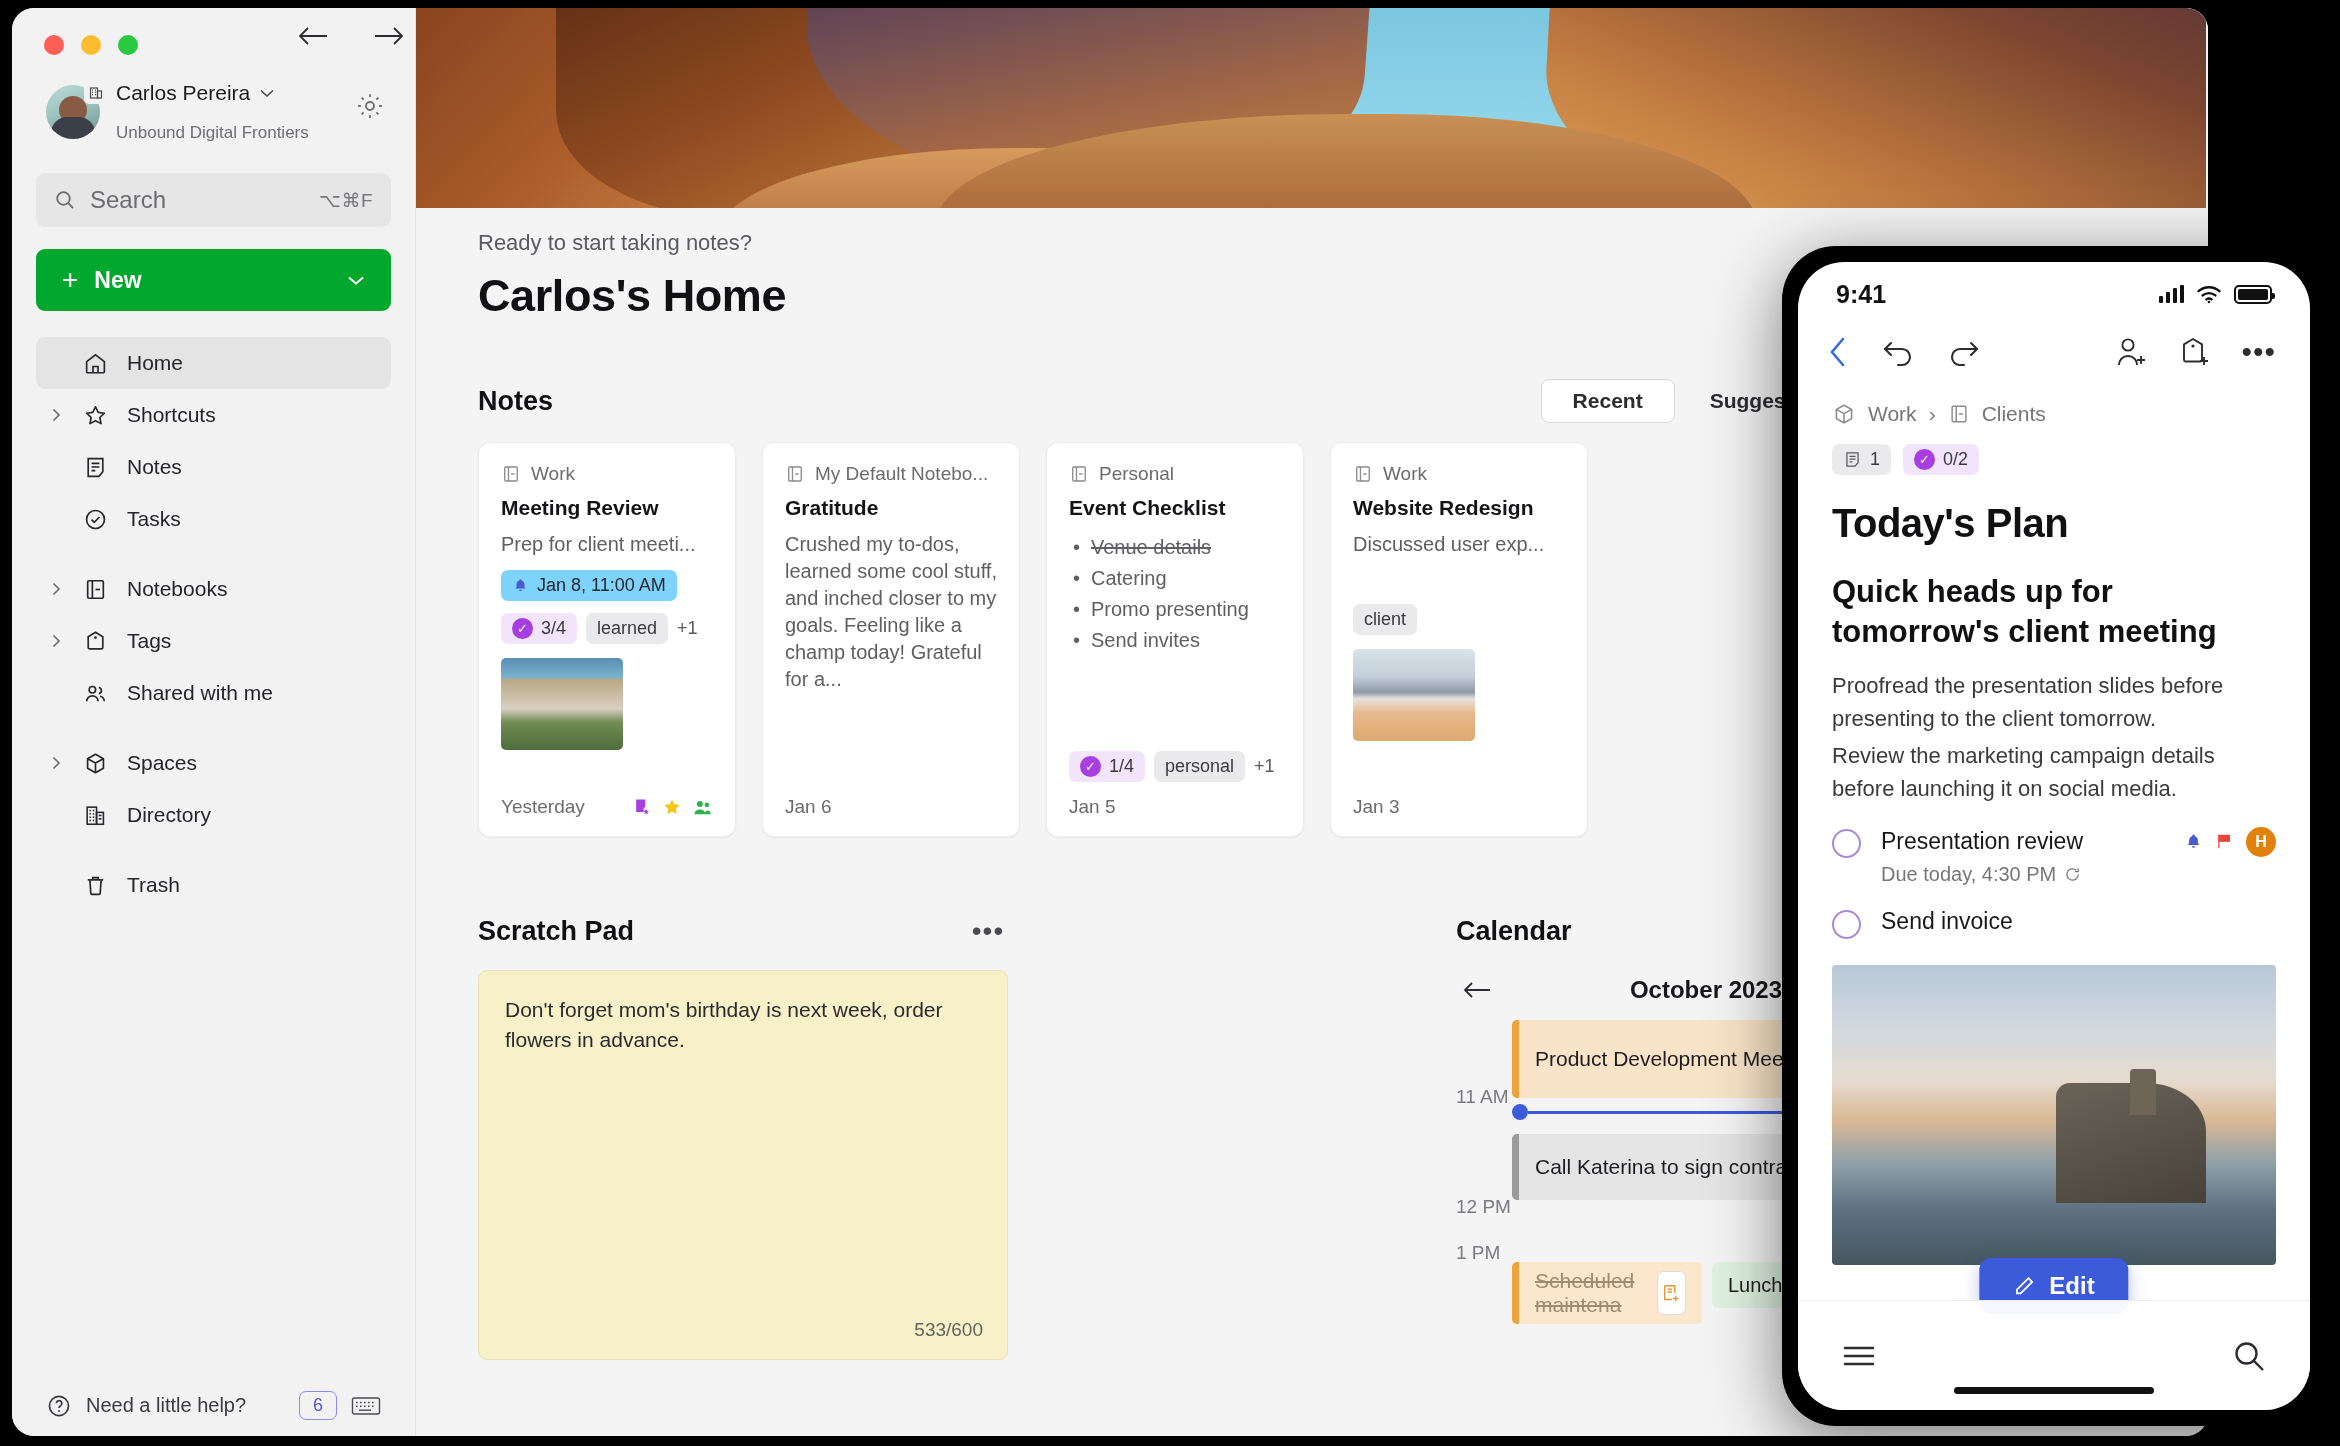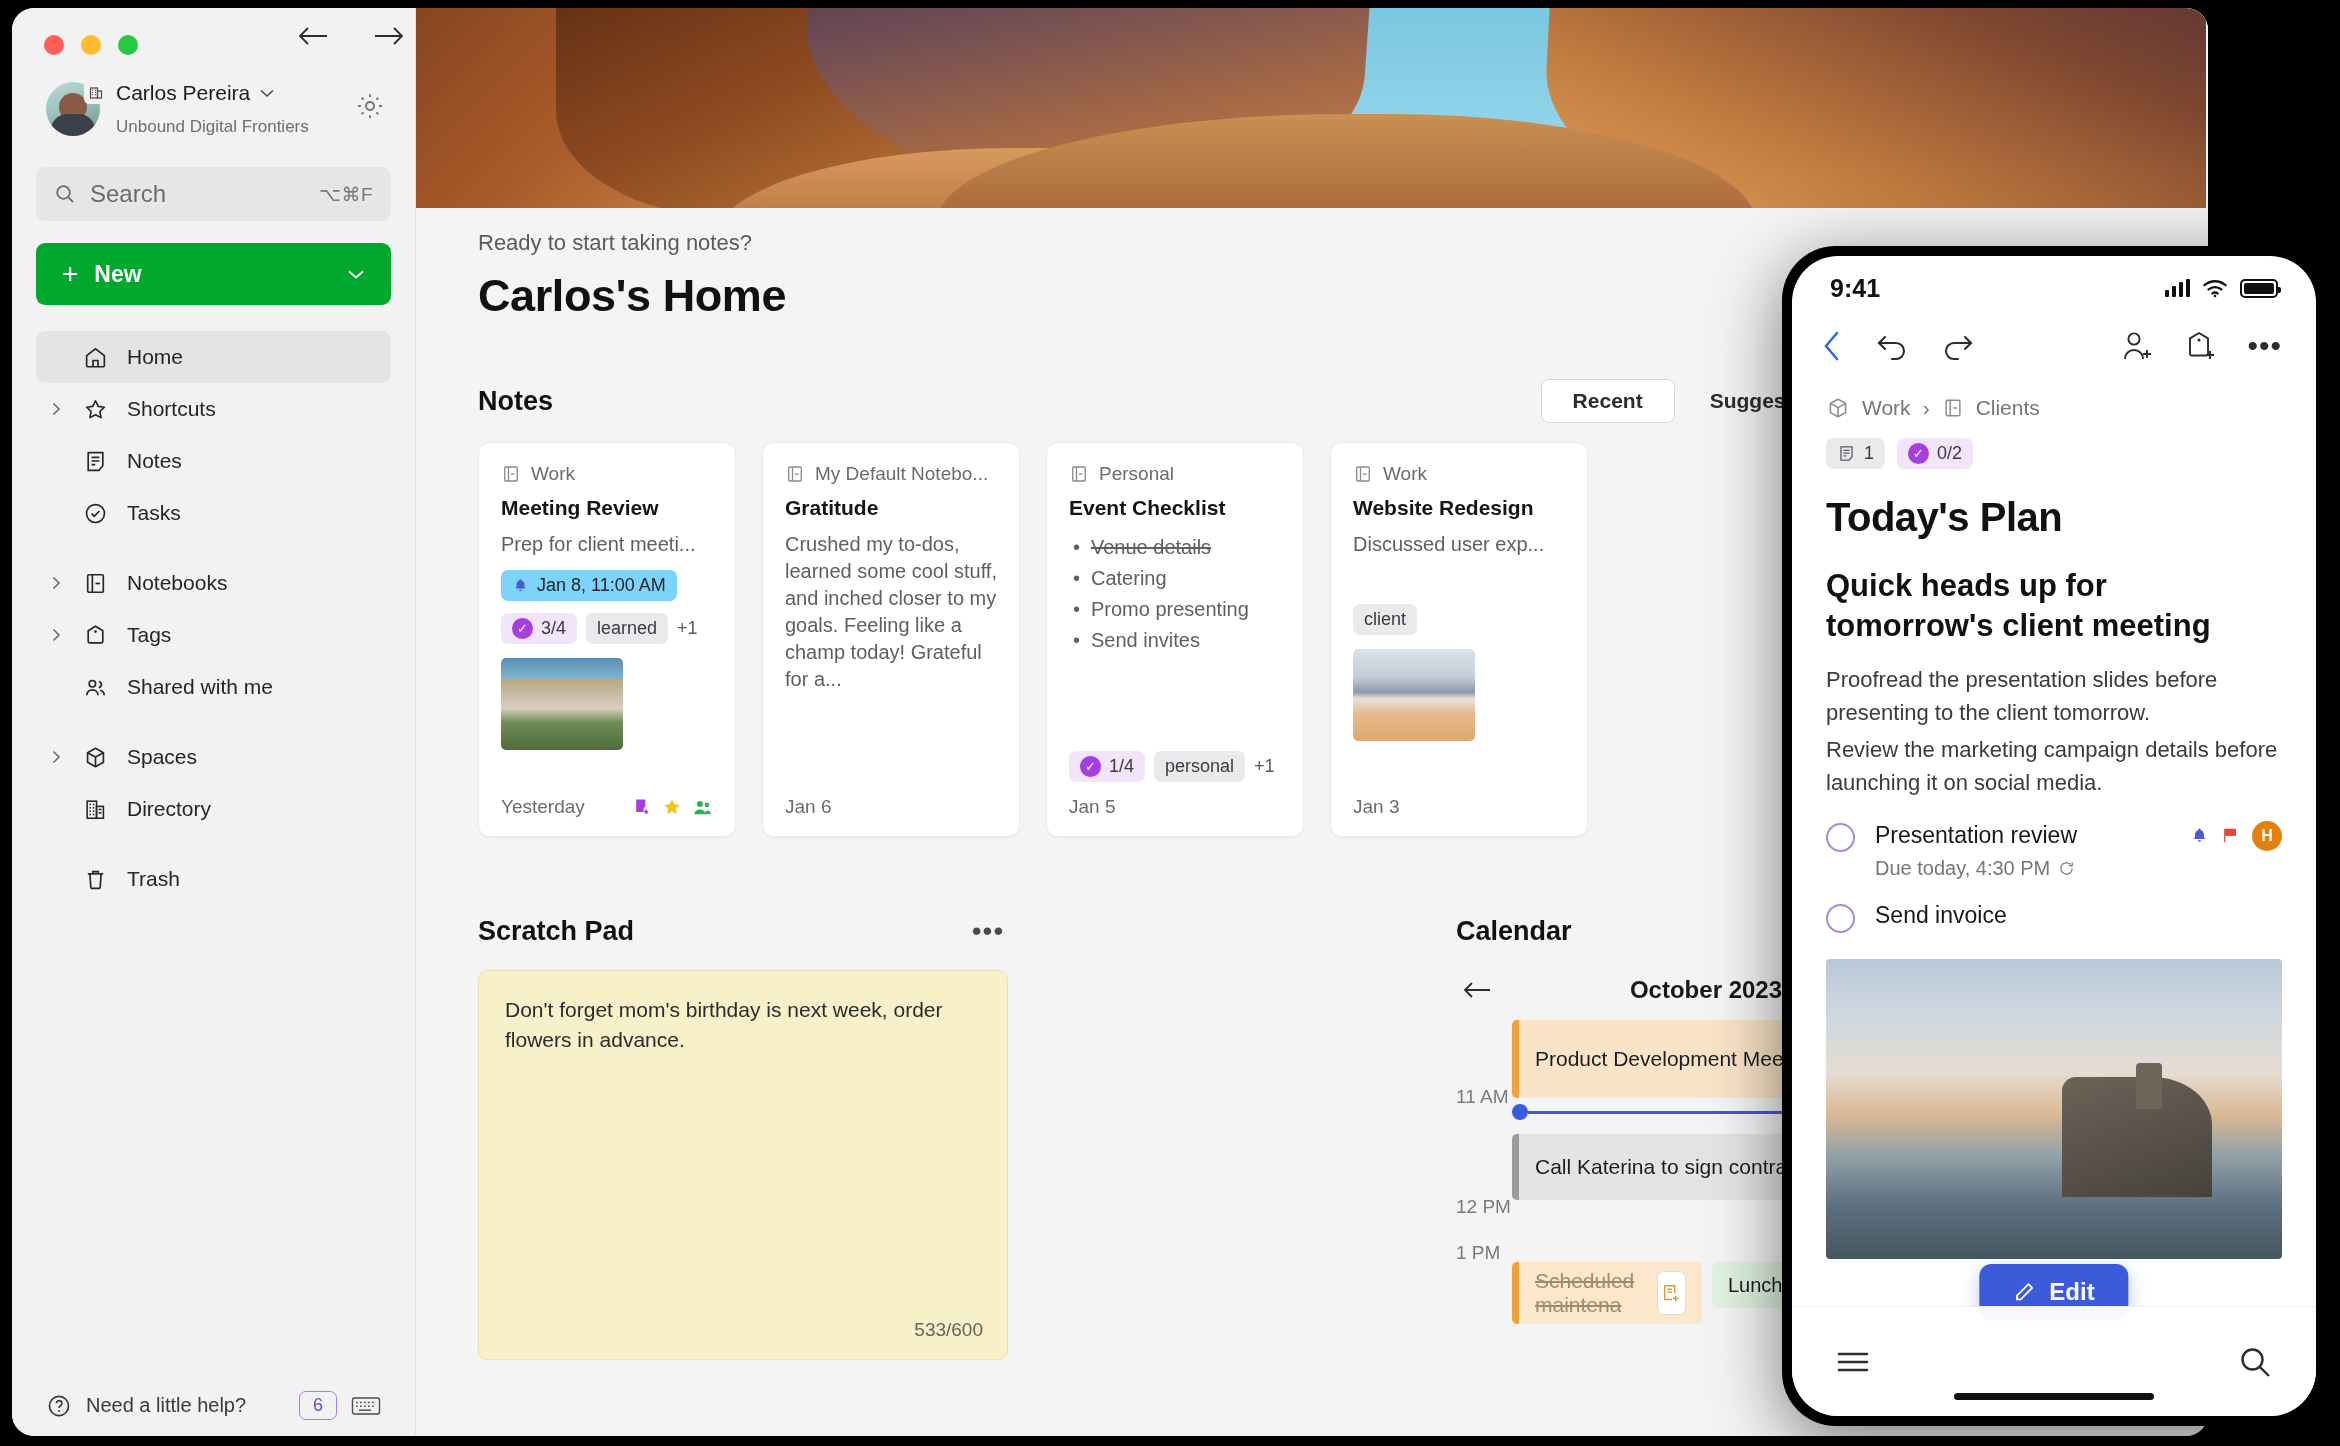"Carlos Pereira" .acct-text { gap: 12px -> 18px }
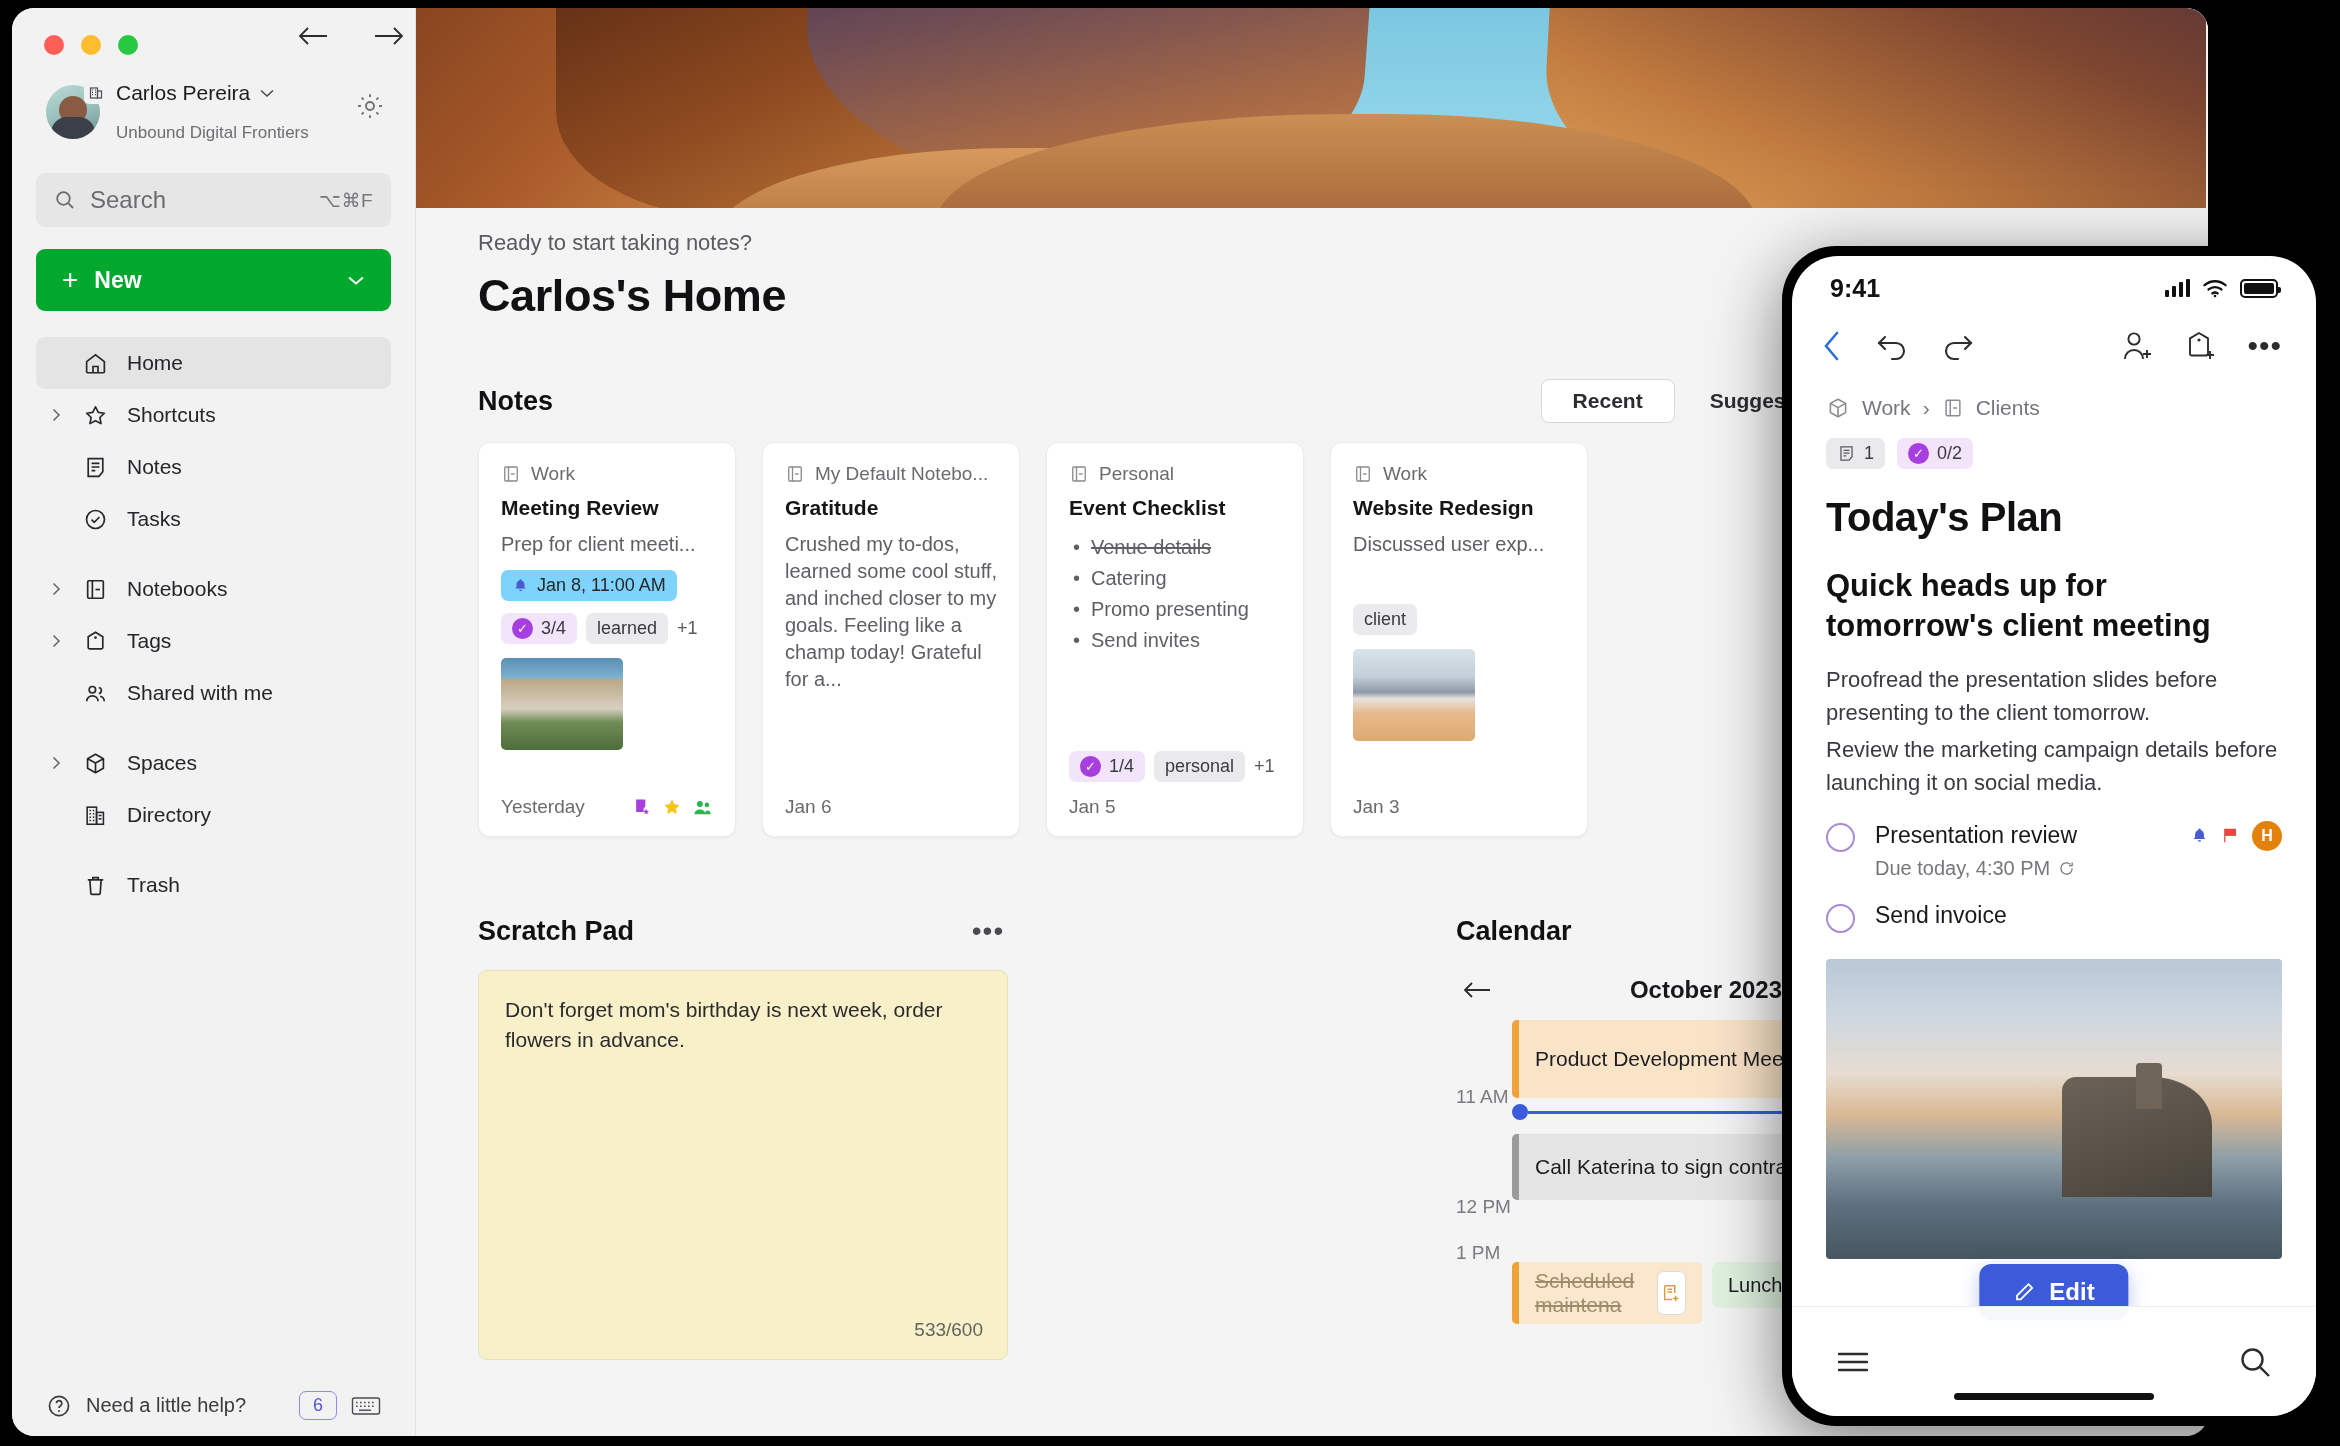"9:41" #phone { padding: 10px -> 16px }
